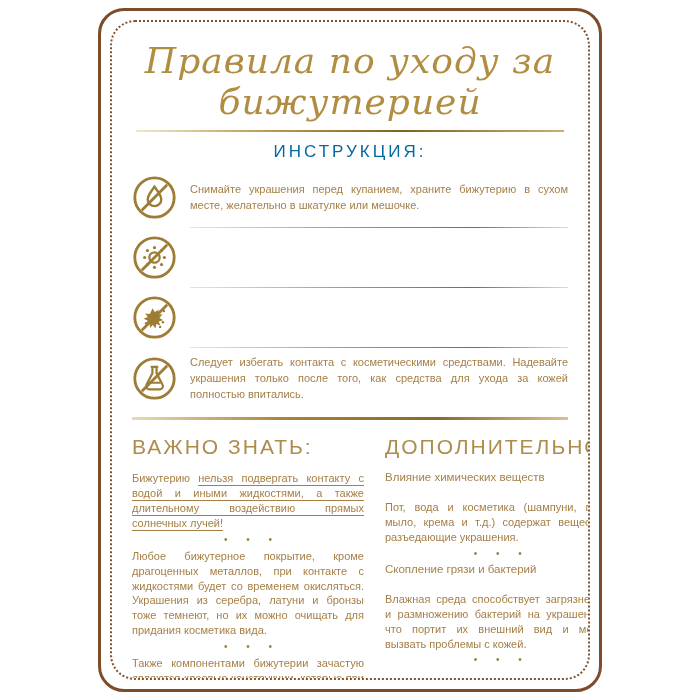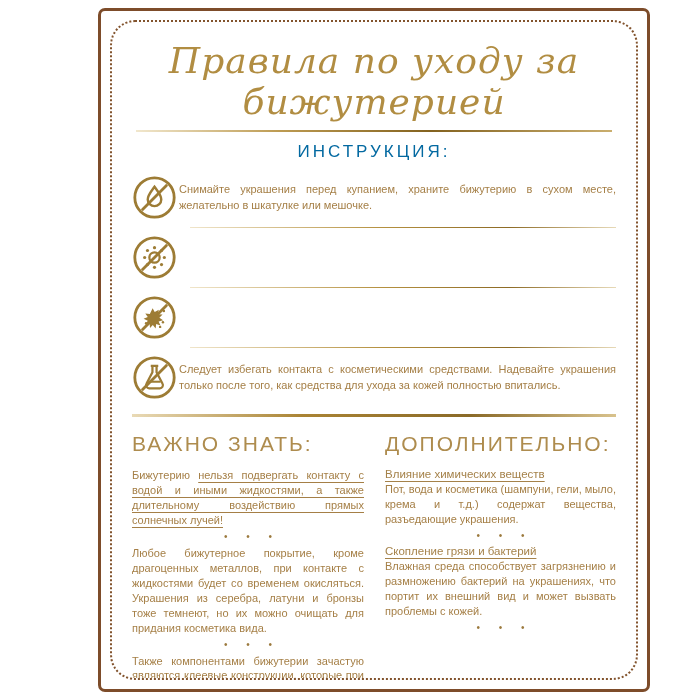"Правила по уходу за бижутерией" .card { border-radius: 7px -> 26px; width: 552px -> 504px }
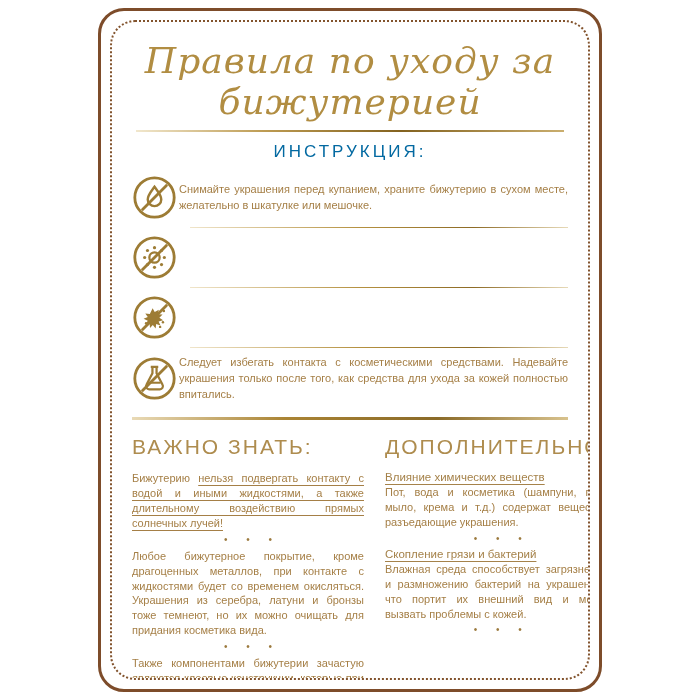"Снимайте украшения перед купанием," .instr-row { gap: 2px -> 13px }
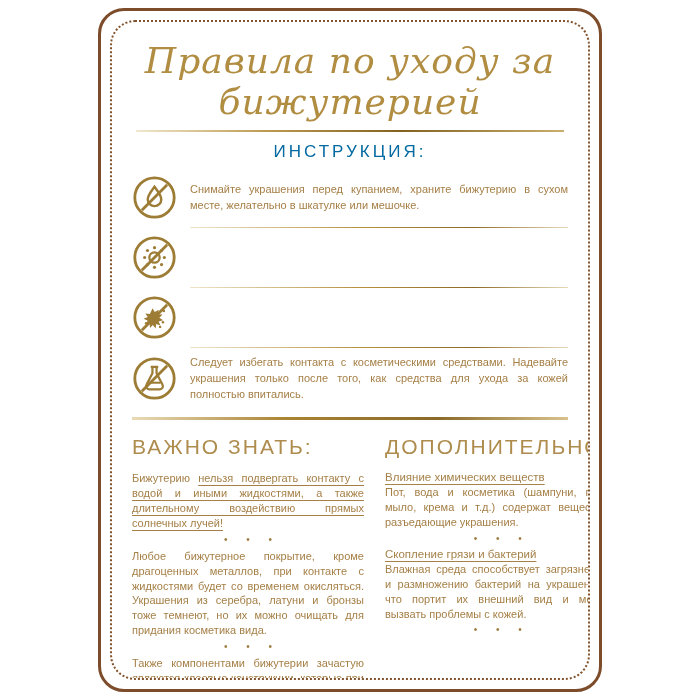"Влияние химических веществ" .subhead { margin: 2px 0 2px 0 -> 2px 0 17px 0; text-decoration: underline -> none }
